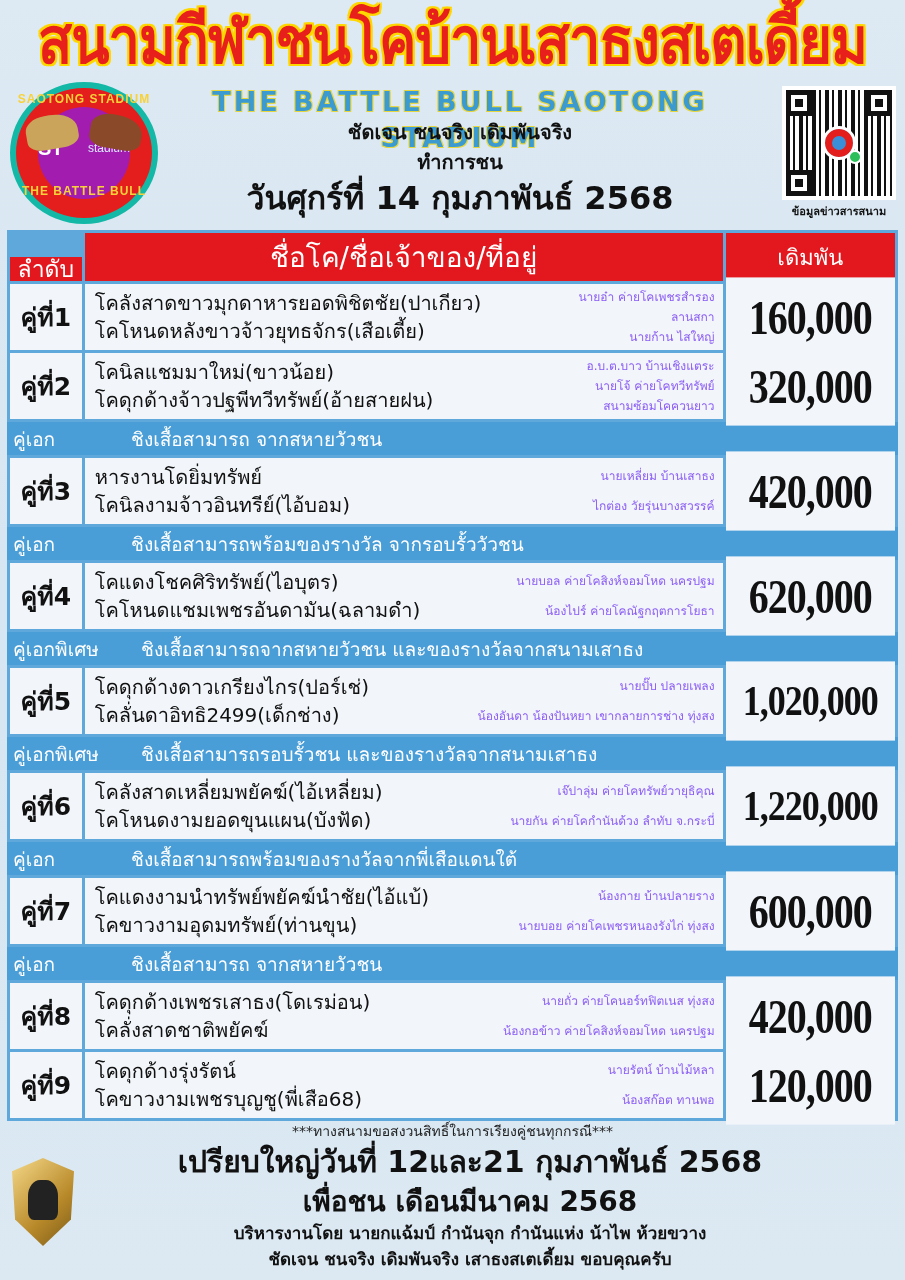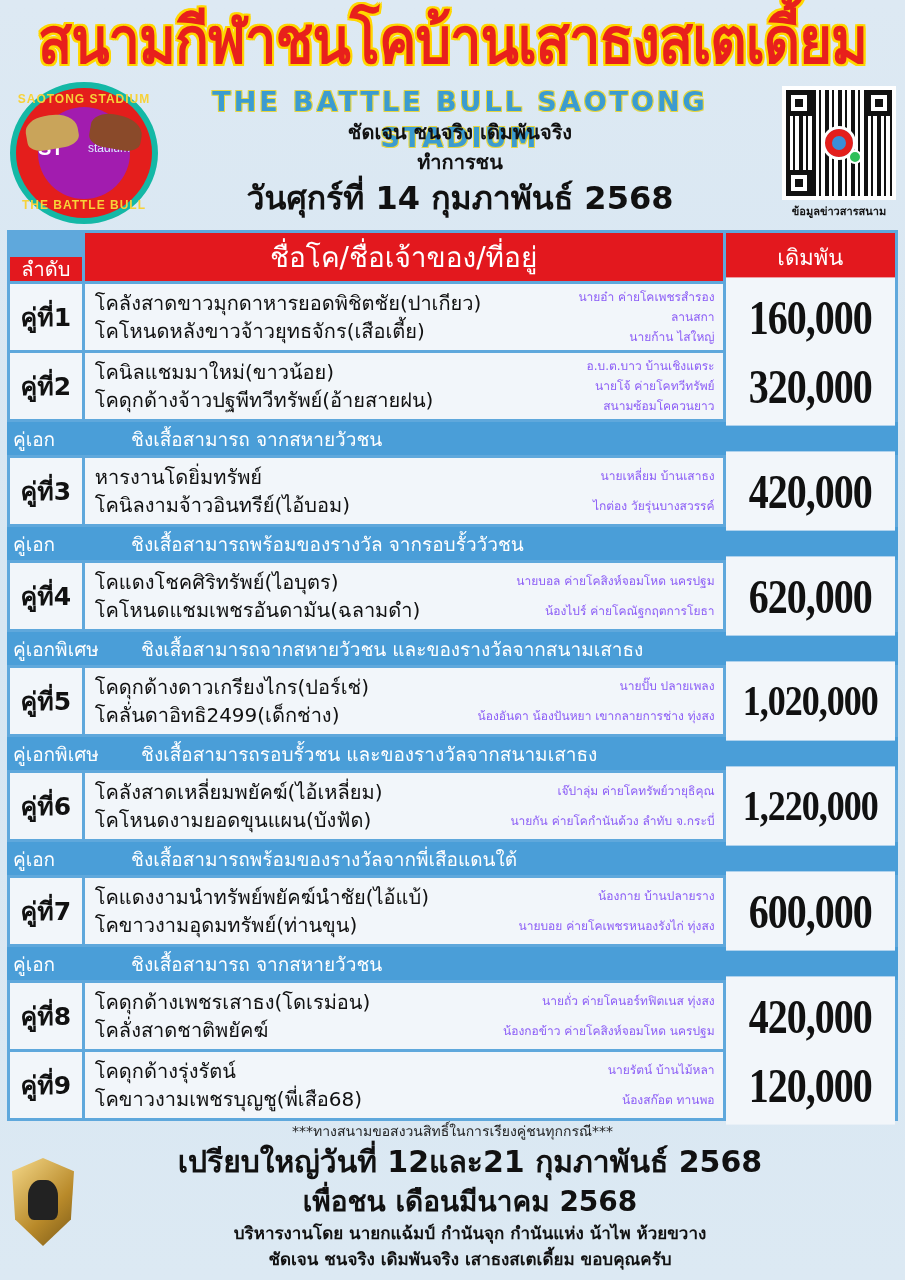"THE BATTLE BULL" .logo-ring-bottom { bottom: 6px -> 20px }
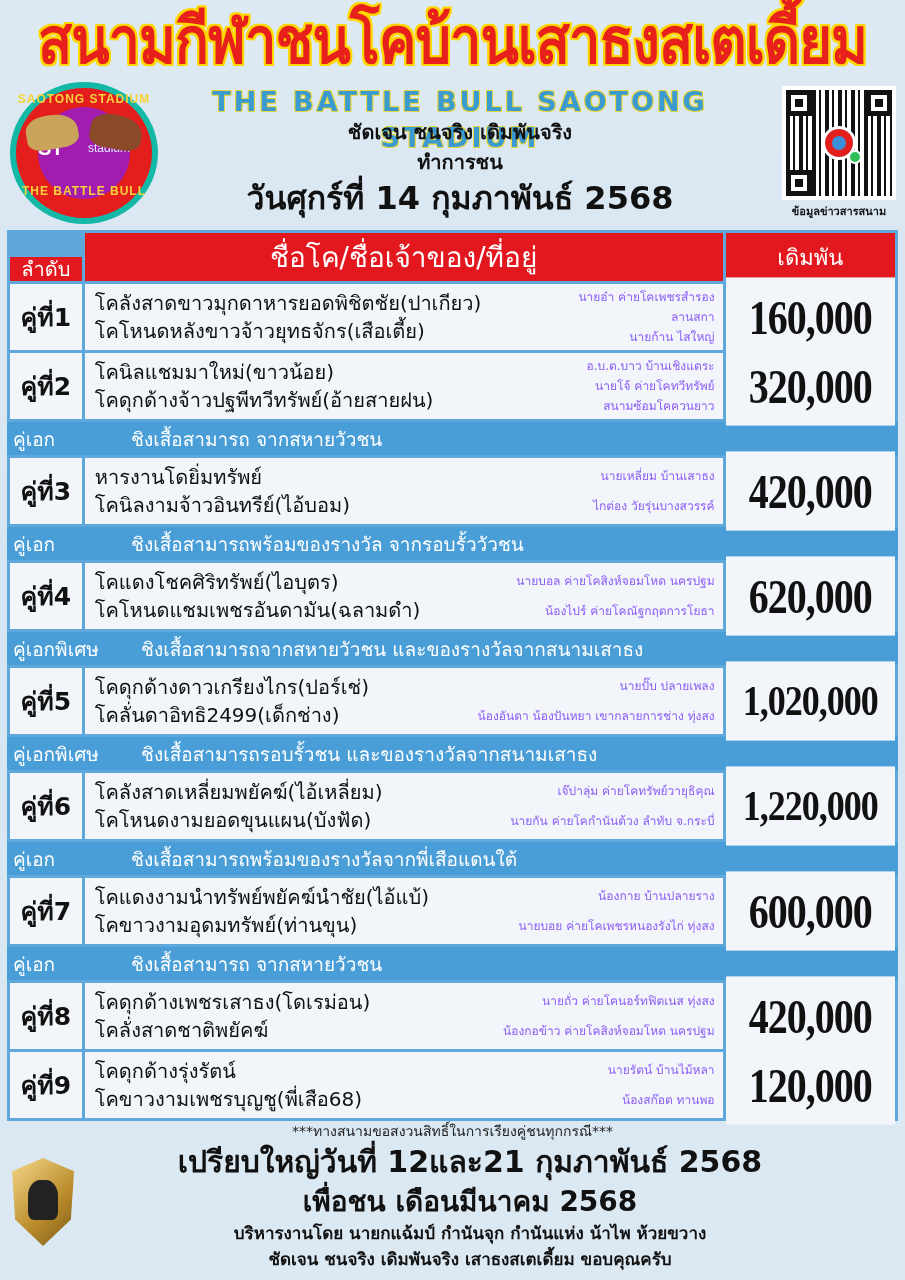"ลำดับ" .hdr.col-rank { font-size: 20px -> 23px }
